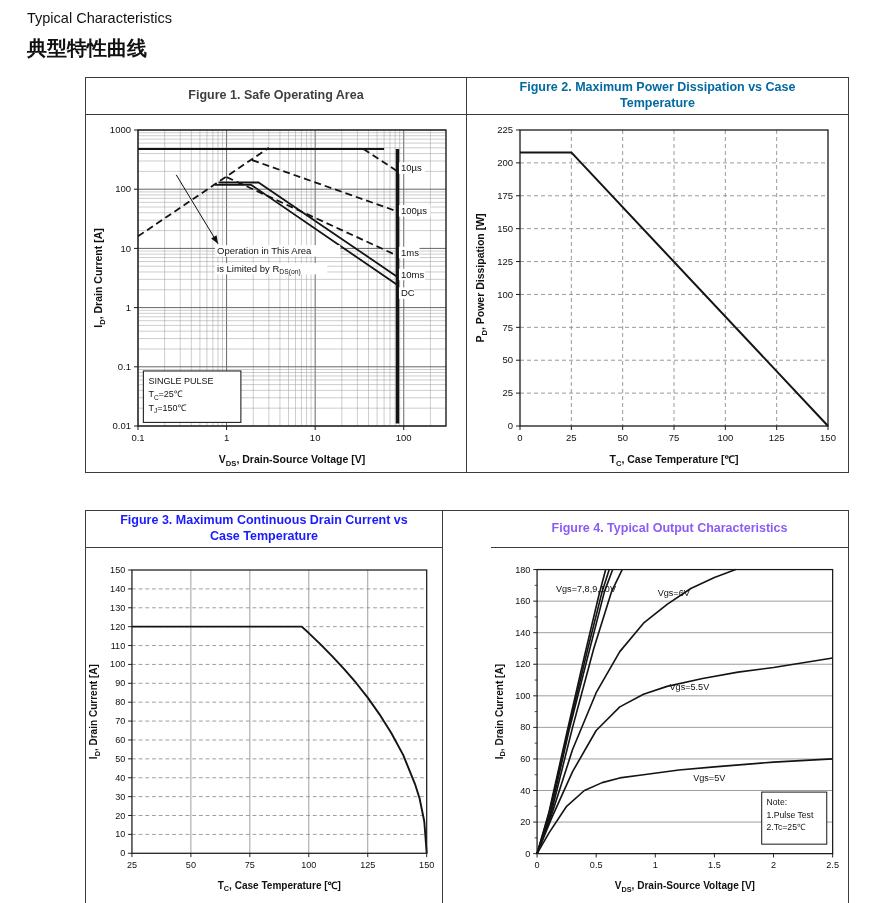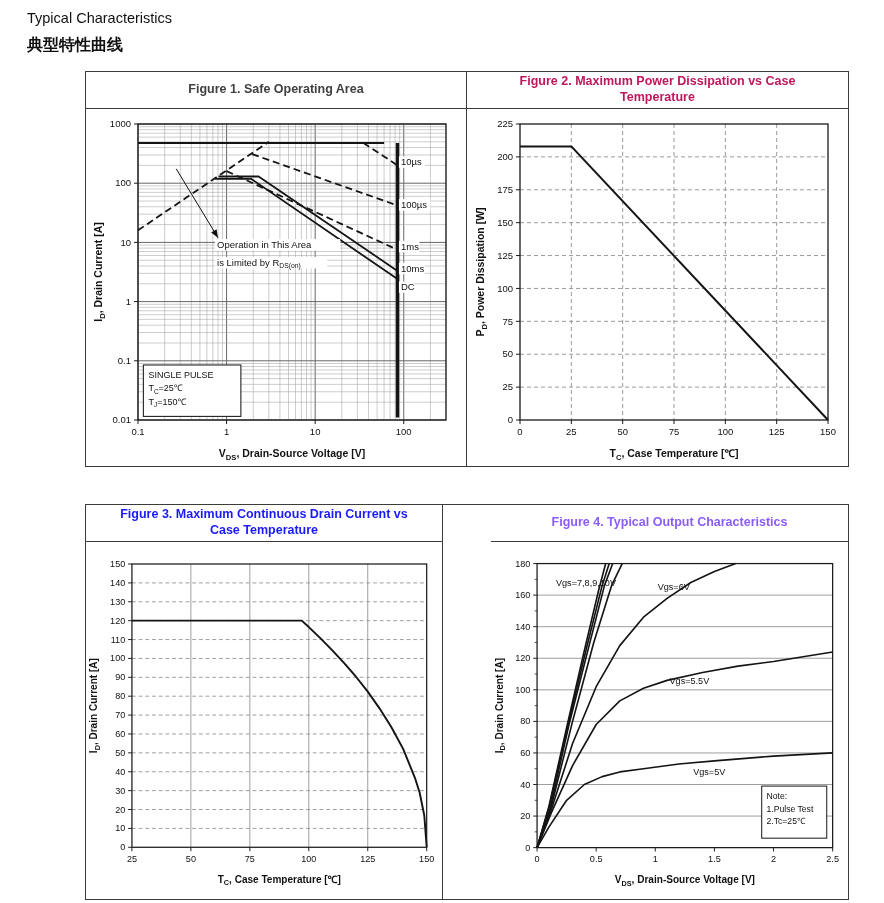"典型特性曲线" .hdr h2 { font-size: 16px -> 20px }
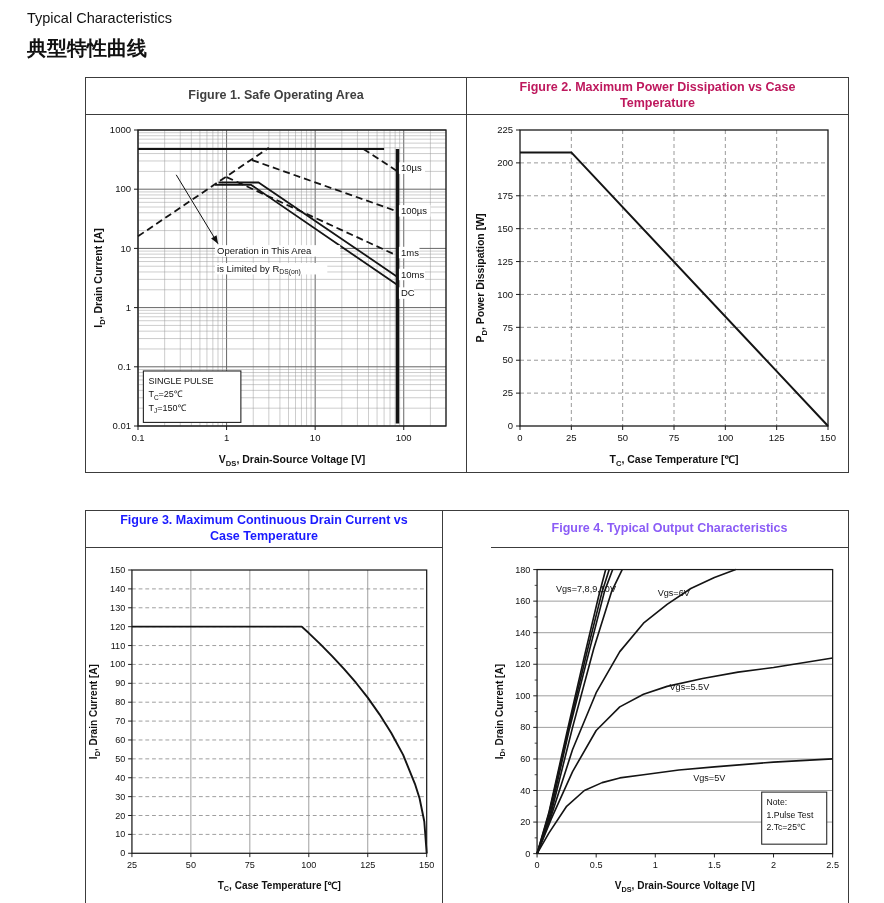"Figure 2. Maximum Power Dissipation" div.fig-title { color: #be185d -> #0369a1 }
